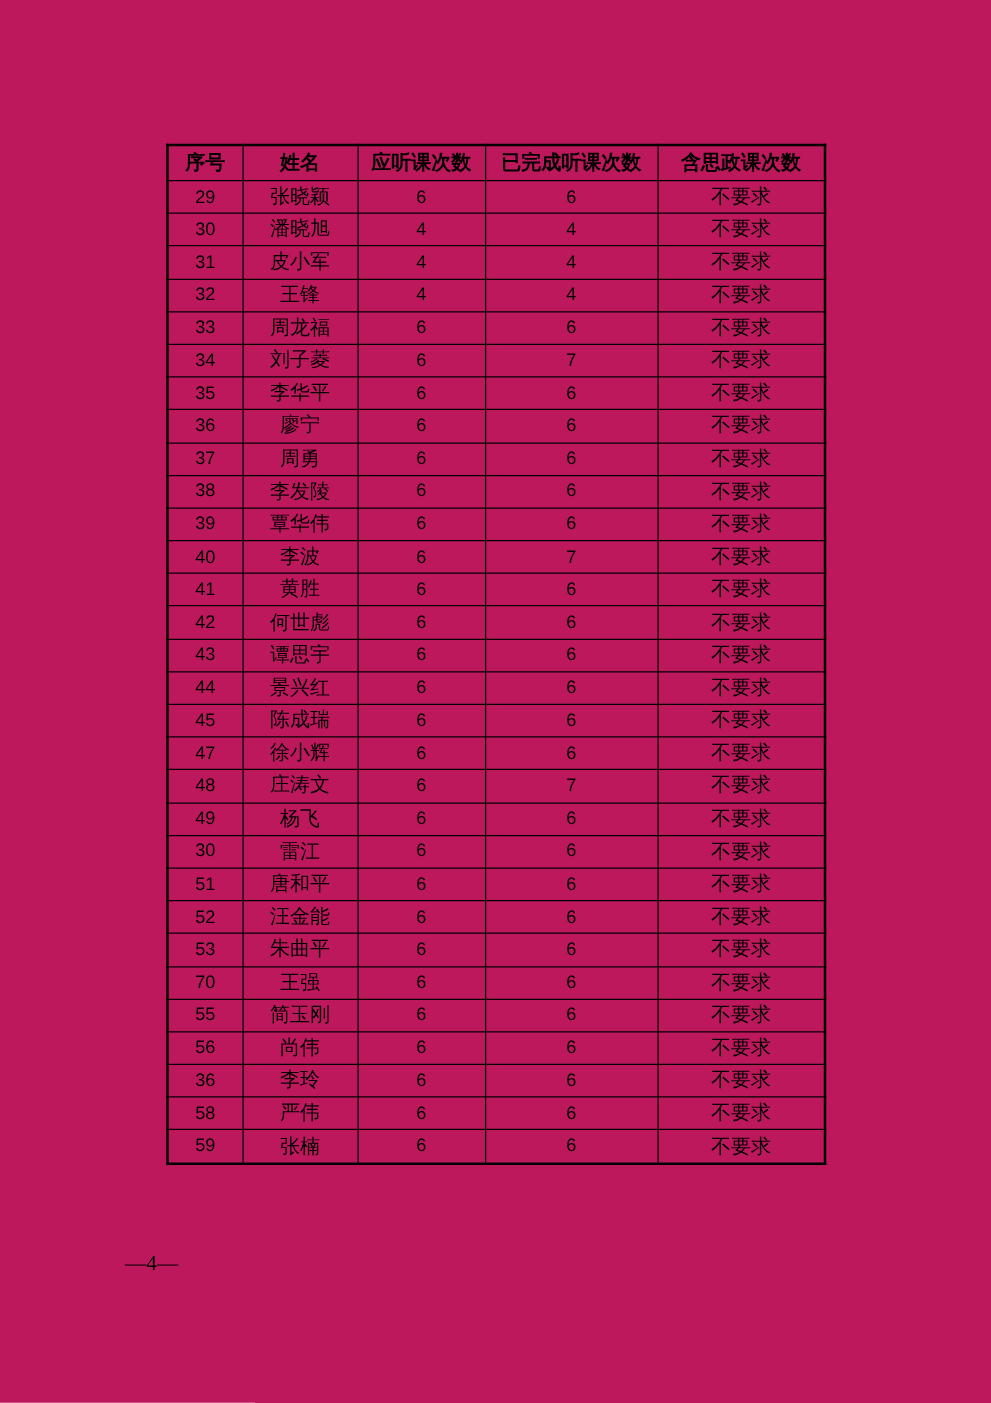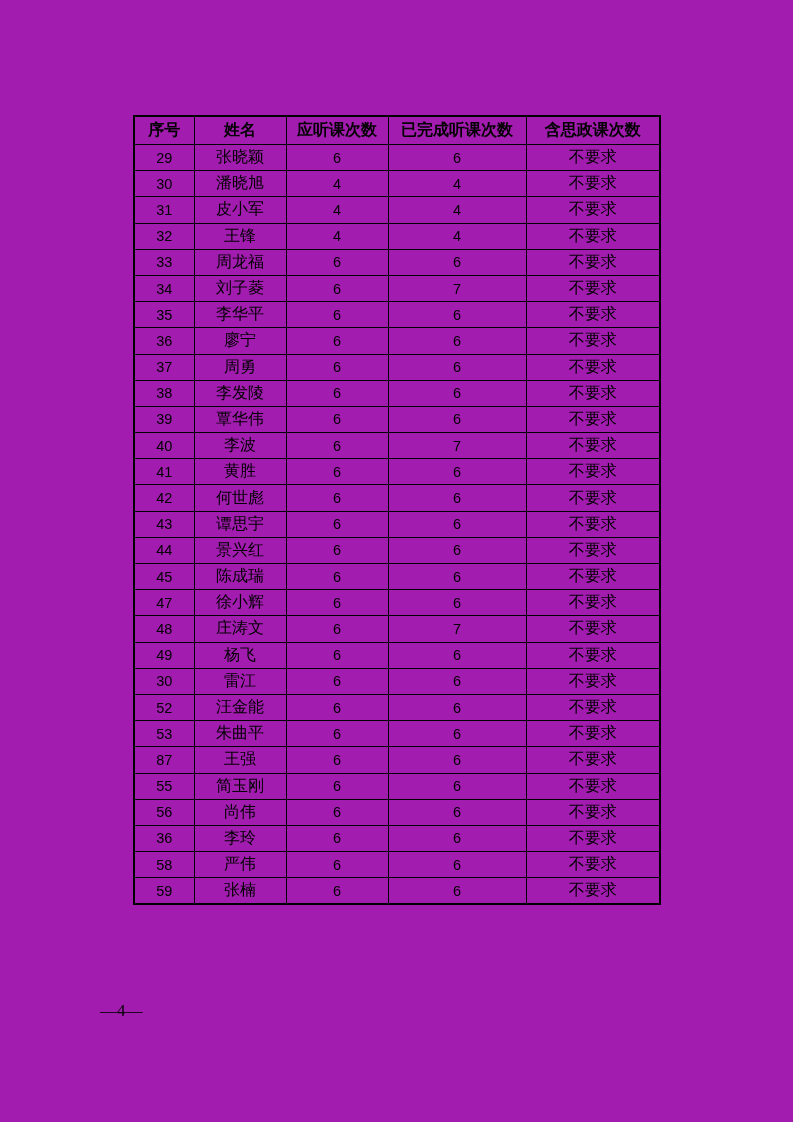"序号" .doc-page { background: #a21caf -> #be185d }
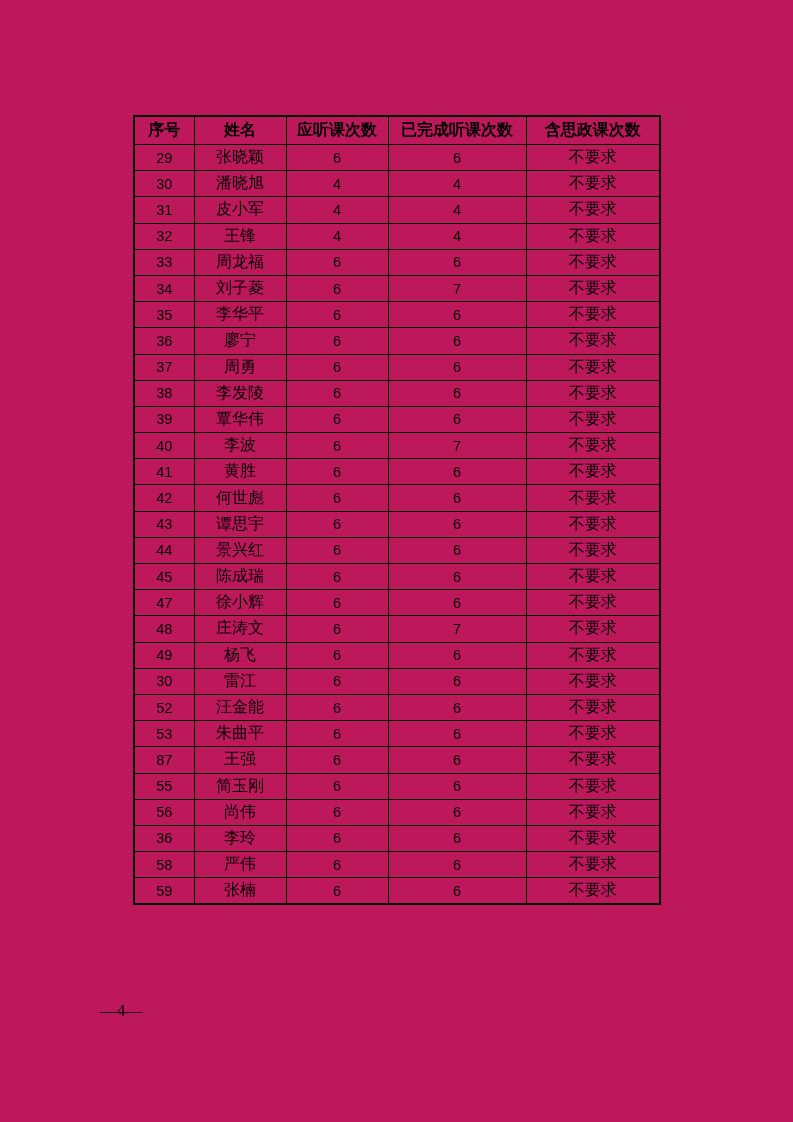"51" tr { html: none -> <tr> <td>51</td> <td>唐和平</td> <td>6</td> <td>6</td> <td>不要求</td> </tr> }
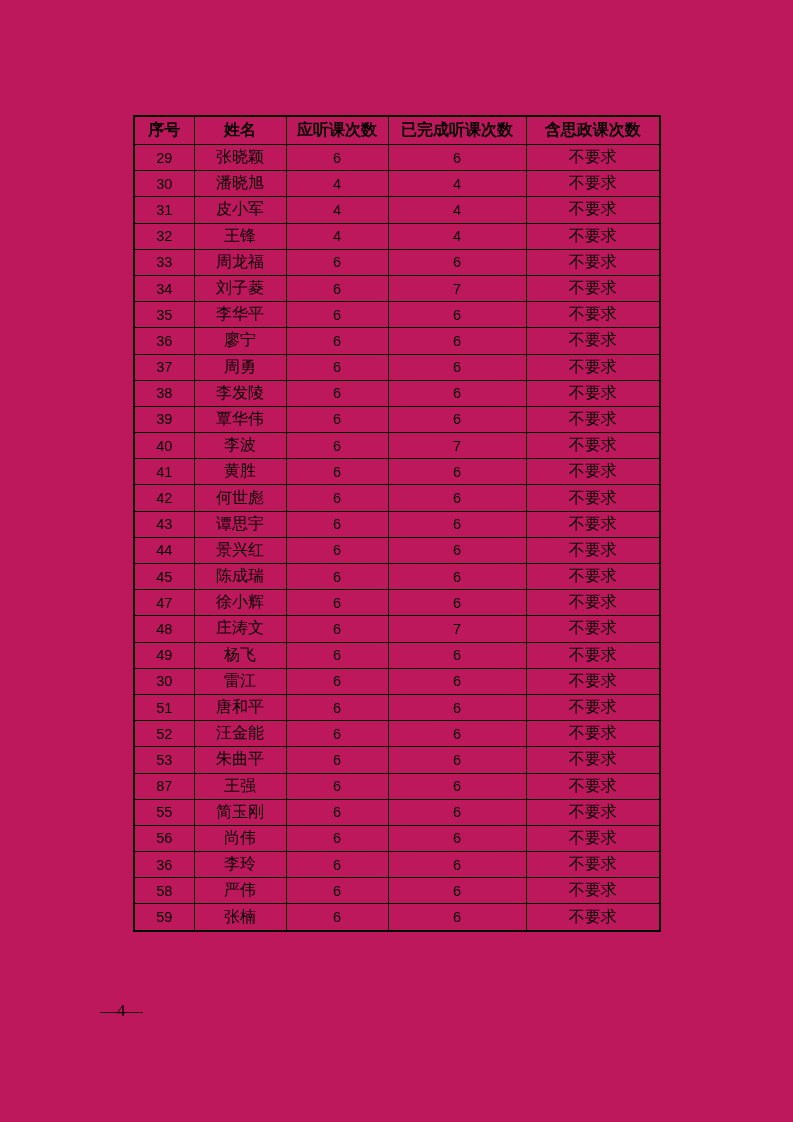"87" td.num { text: 87 -> 70 }
